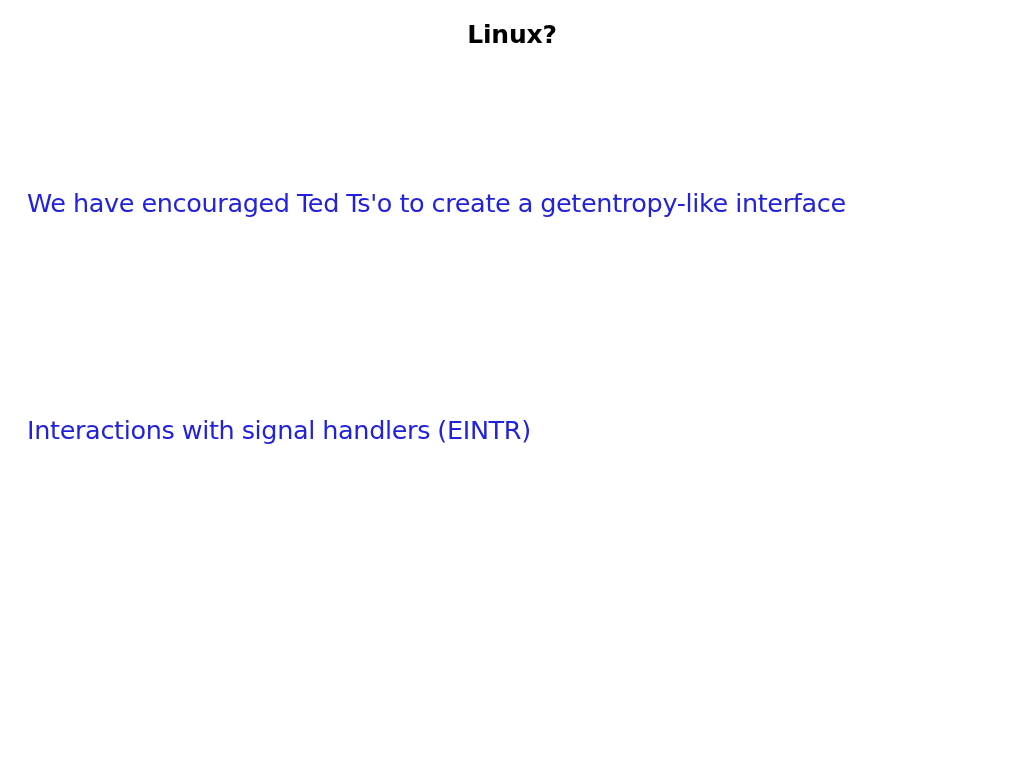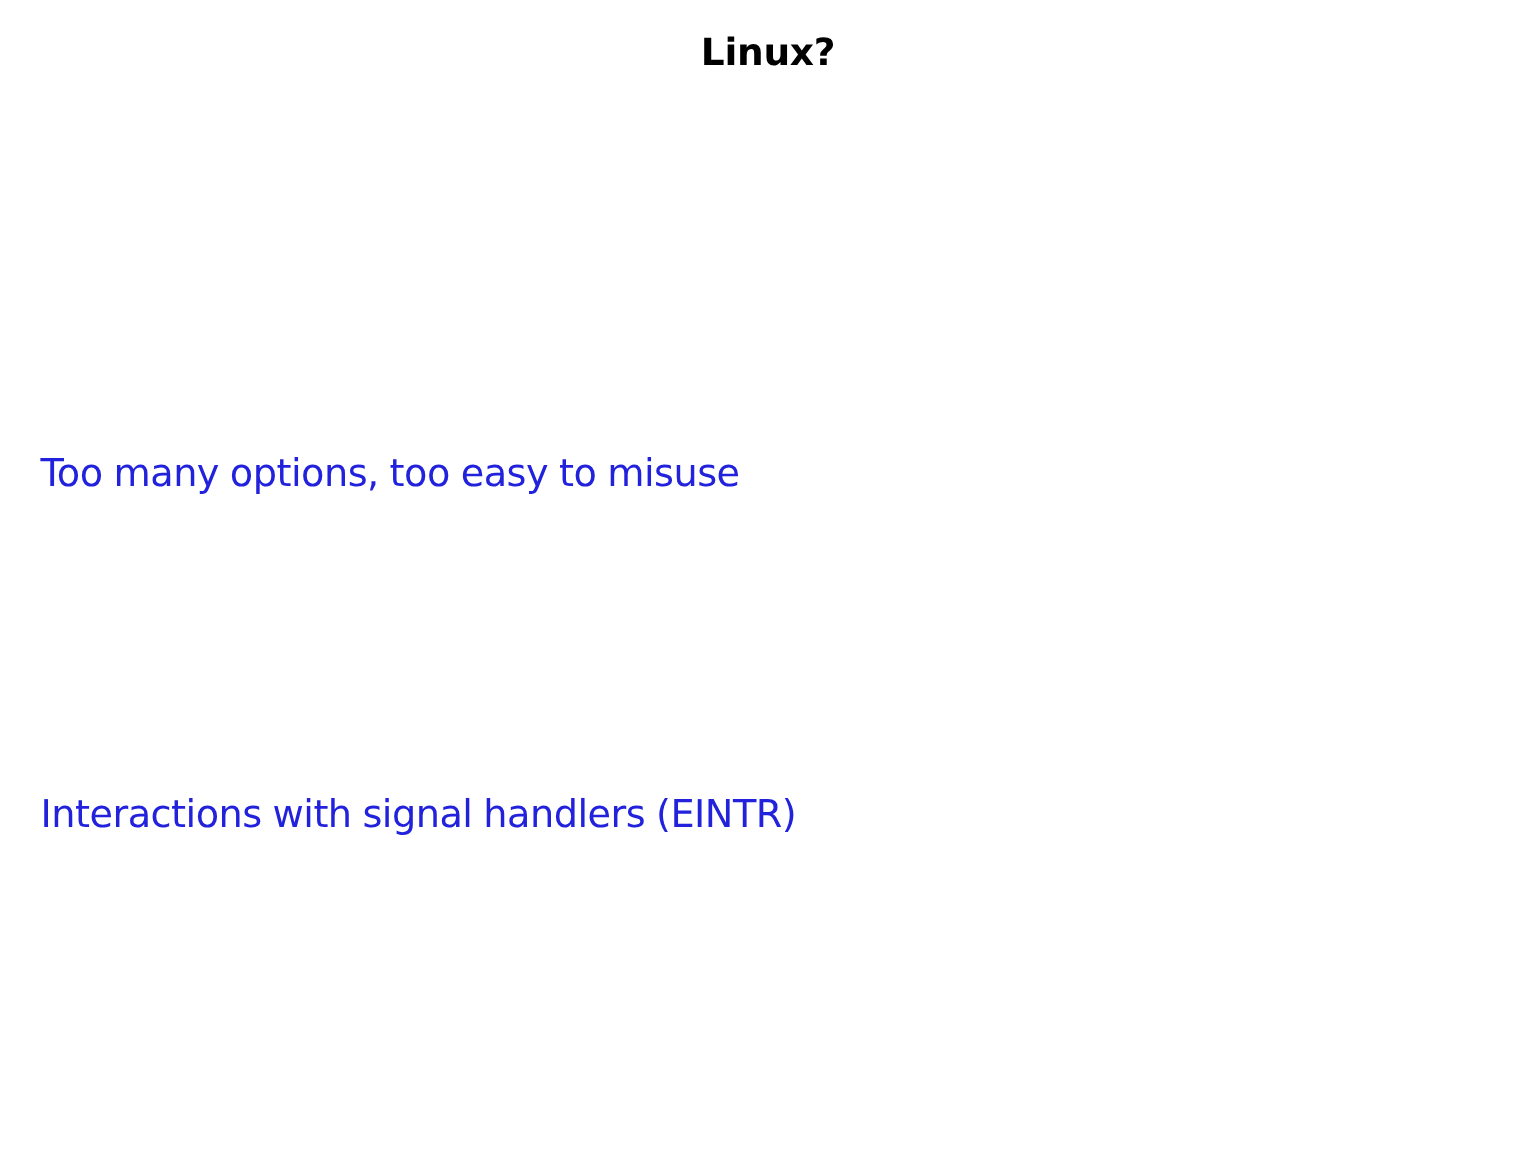"We have encouraged Ted Ts'o" span.line { html: none -> <span>We have encouraged Ted Ts'o to create a getentropy-like interface</span> }
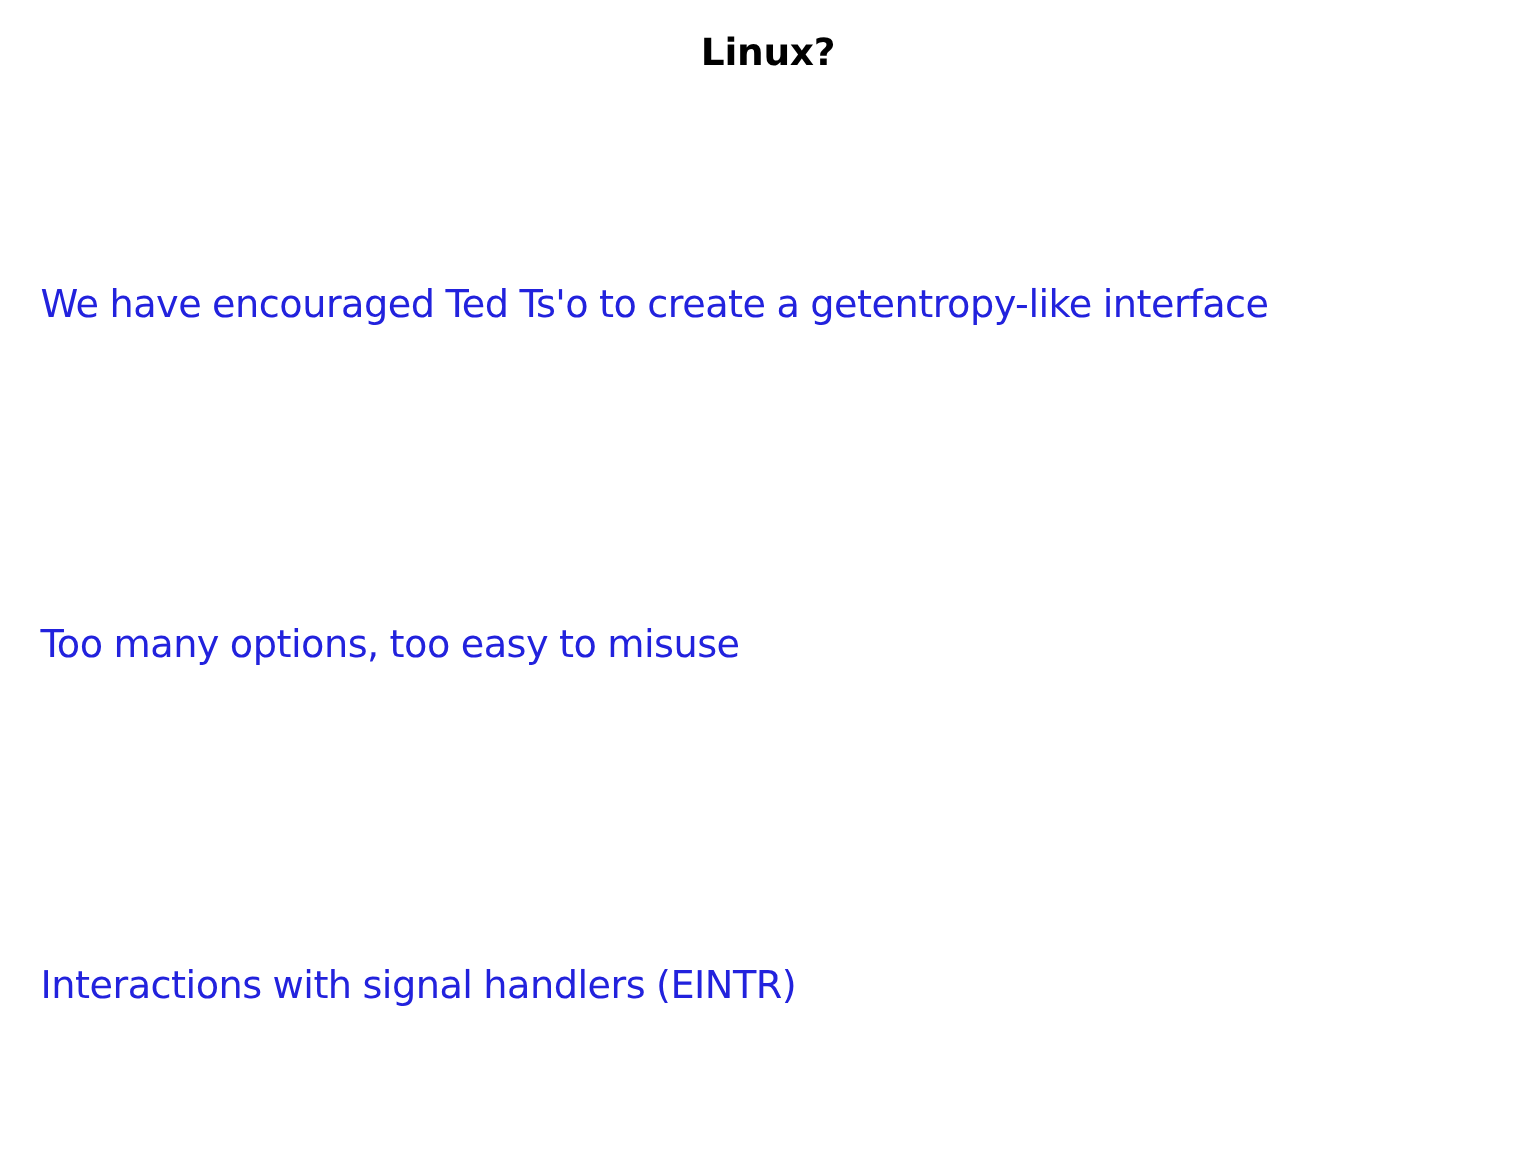"Too many options, too easy" div.para { html: <div> <span>Too many options, too easy to misuse</span> </div> -> none }
